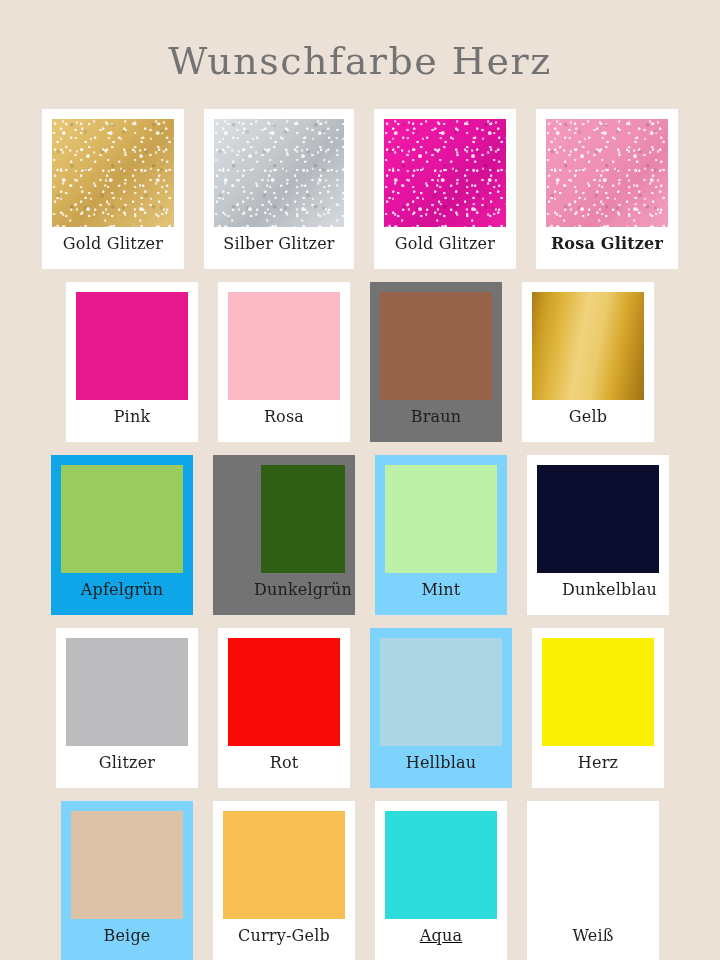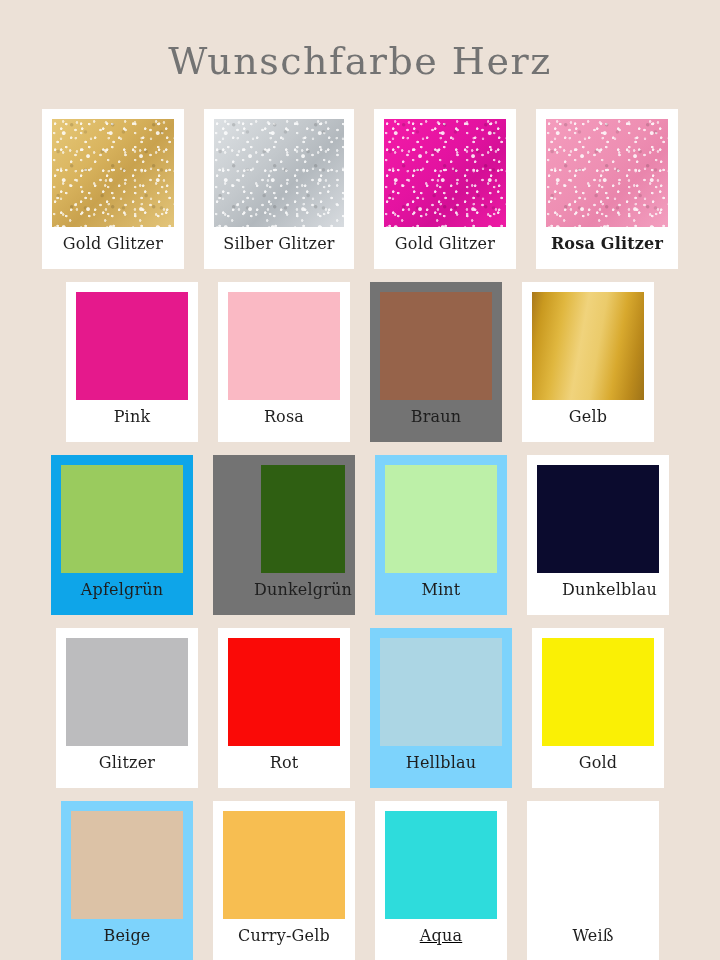"Gold" div.label { text: Gold -> Herz }
